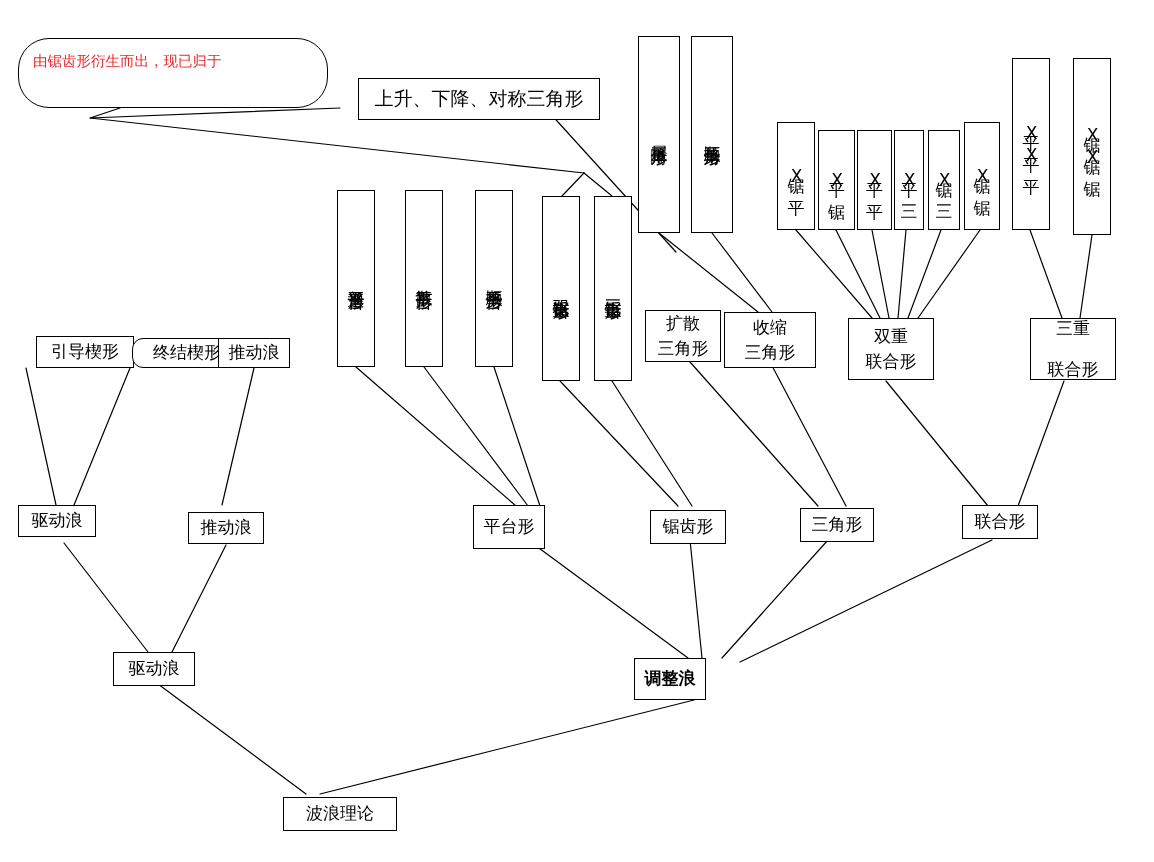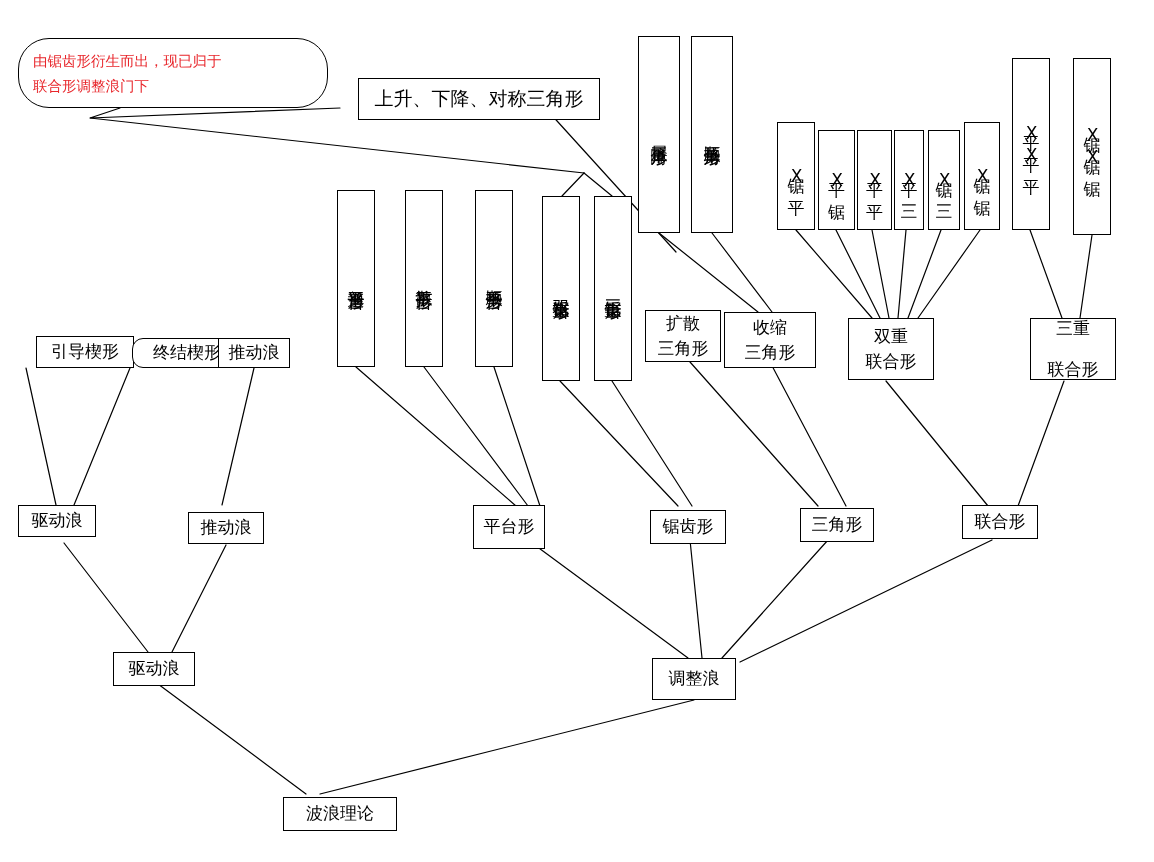"联合形调整浪门下" span.ln { html: <span>联合形调整浪门下</span> -> none }
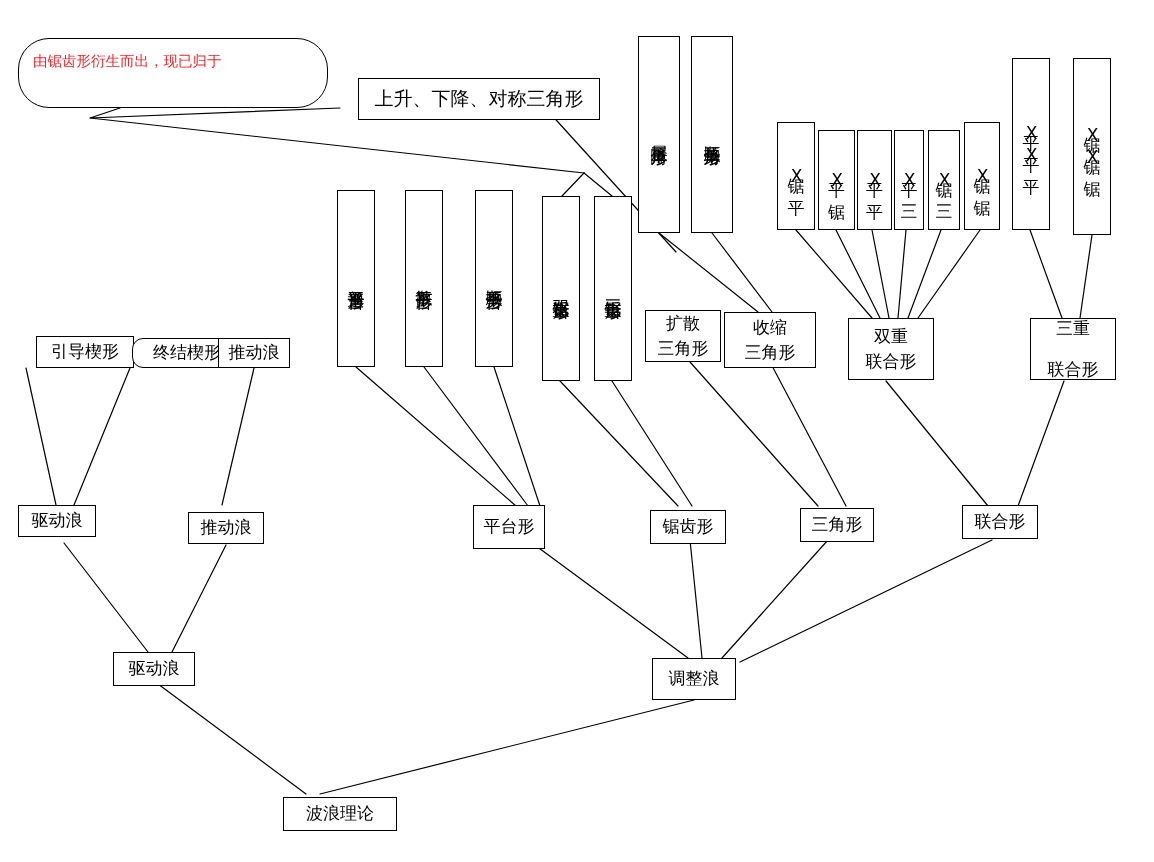"调整浪" div.node { font-weight: none -> bold; left: 652px -> 634px; width: 84px -> 72px }
